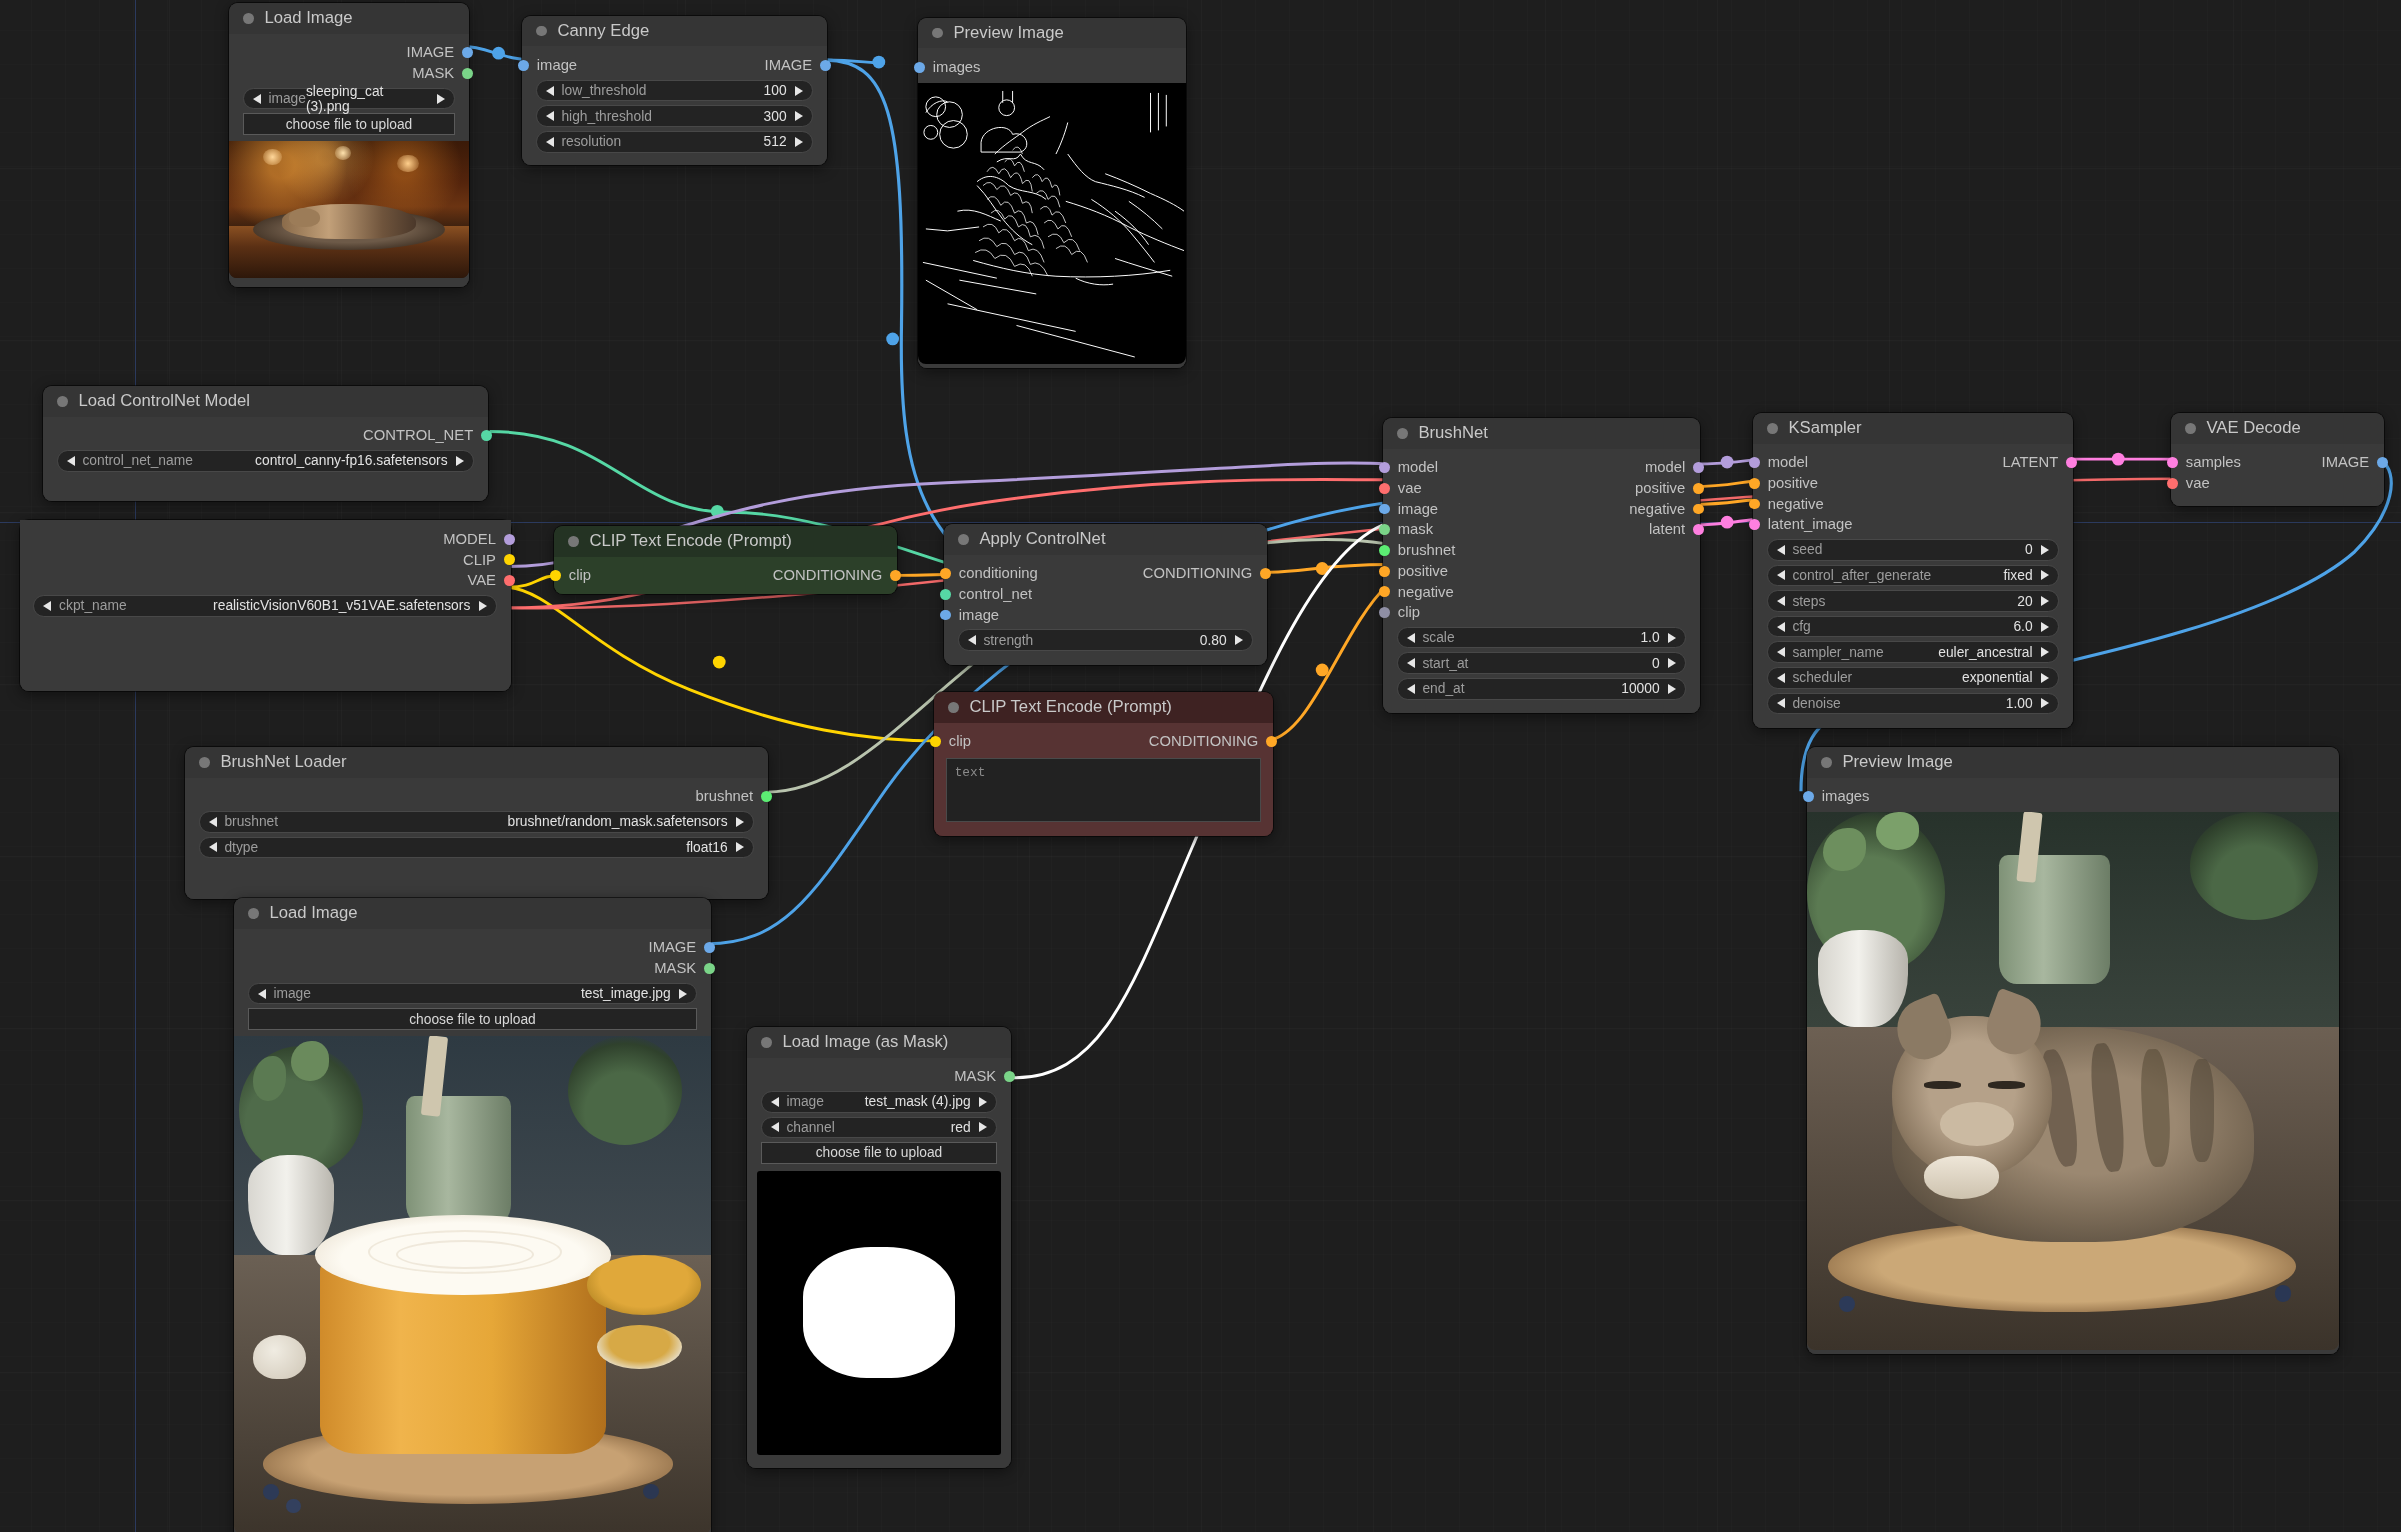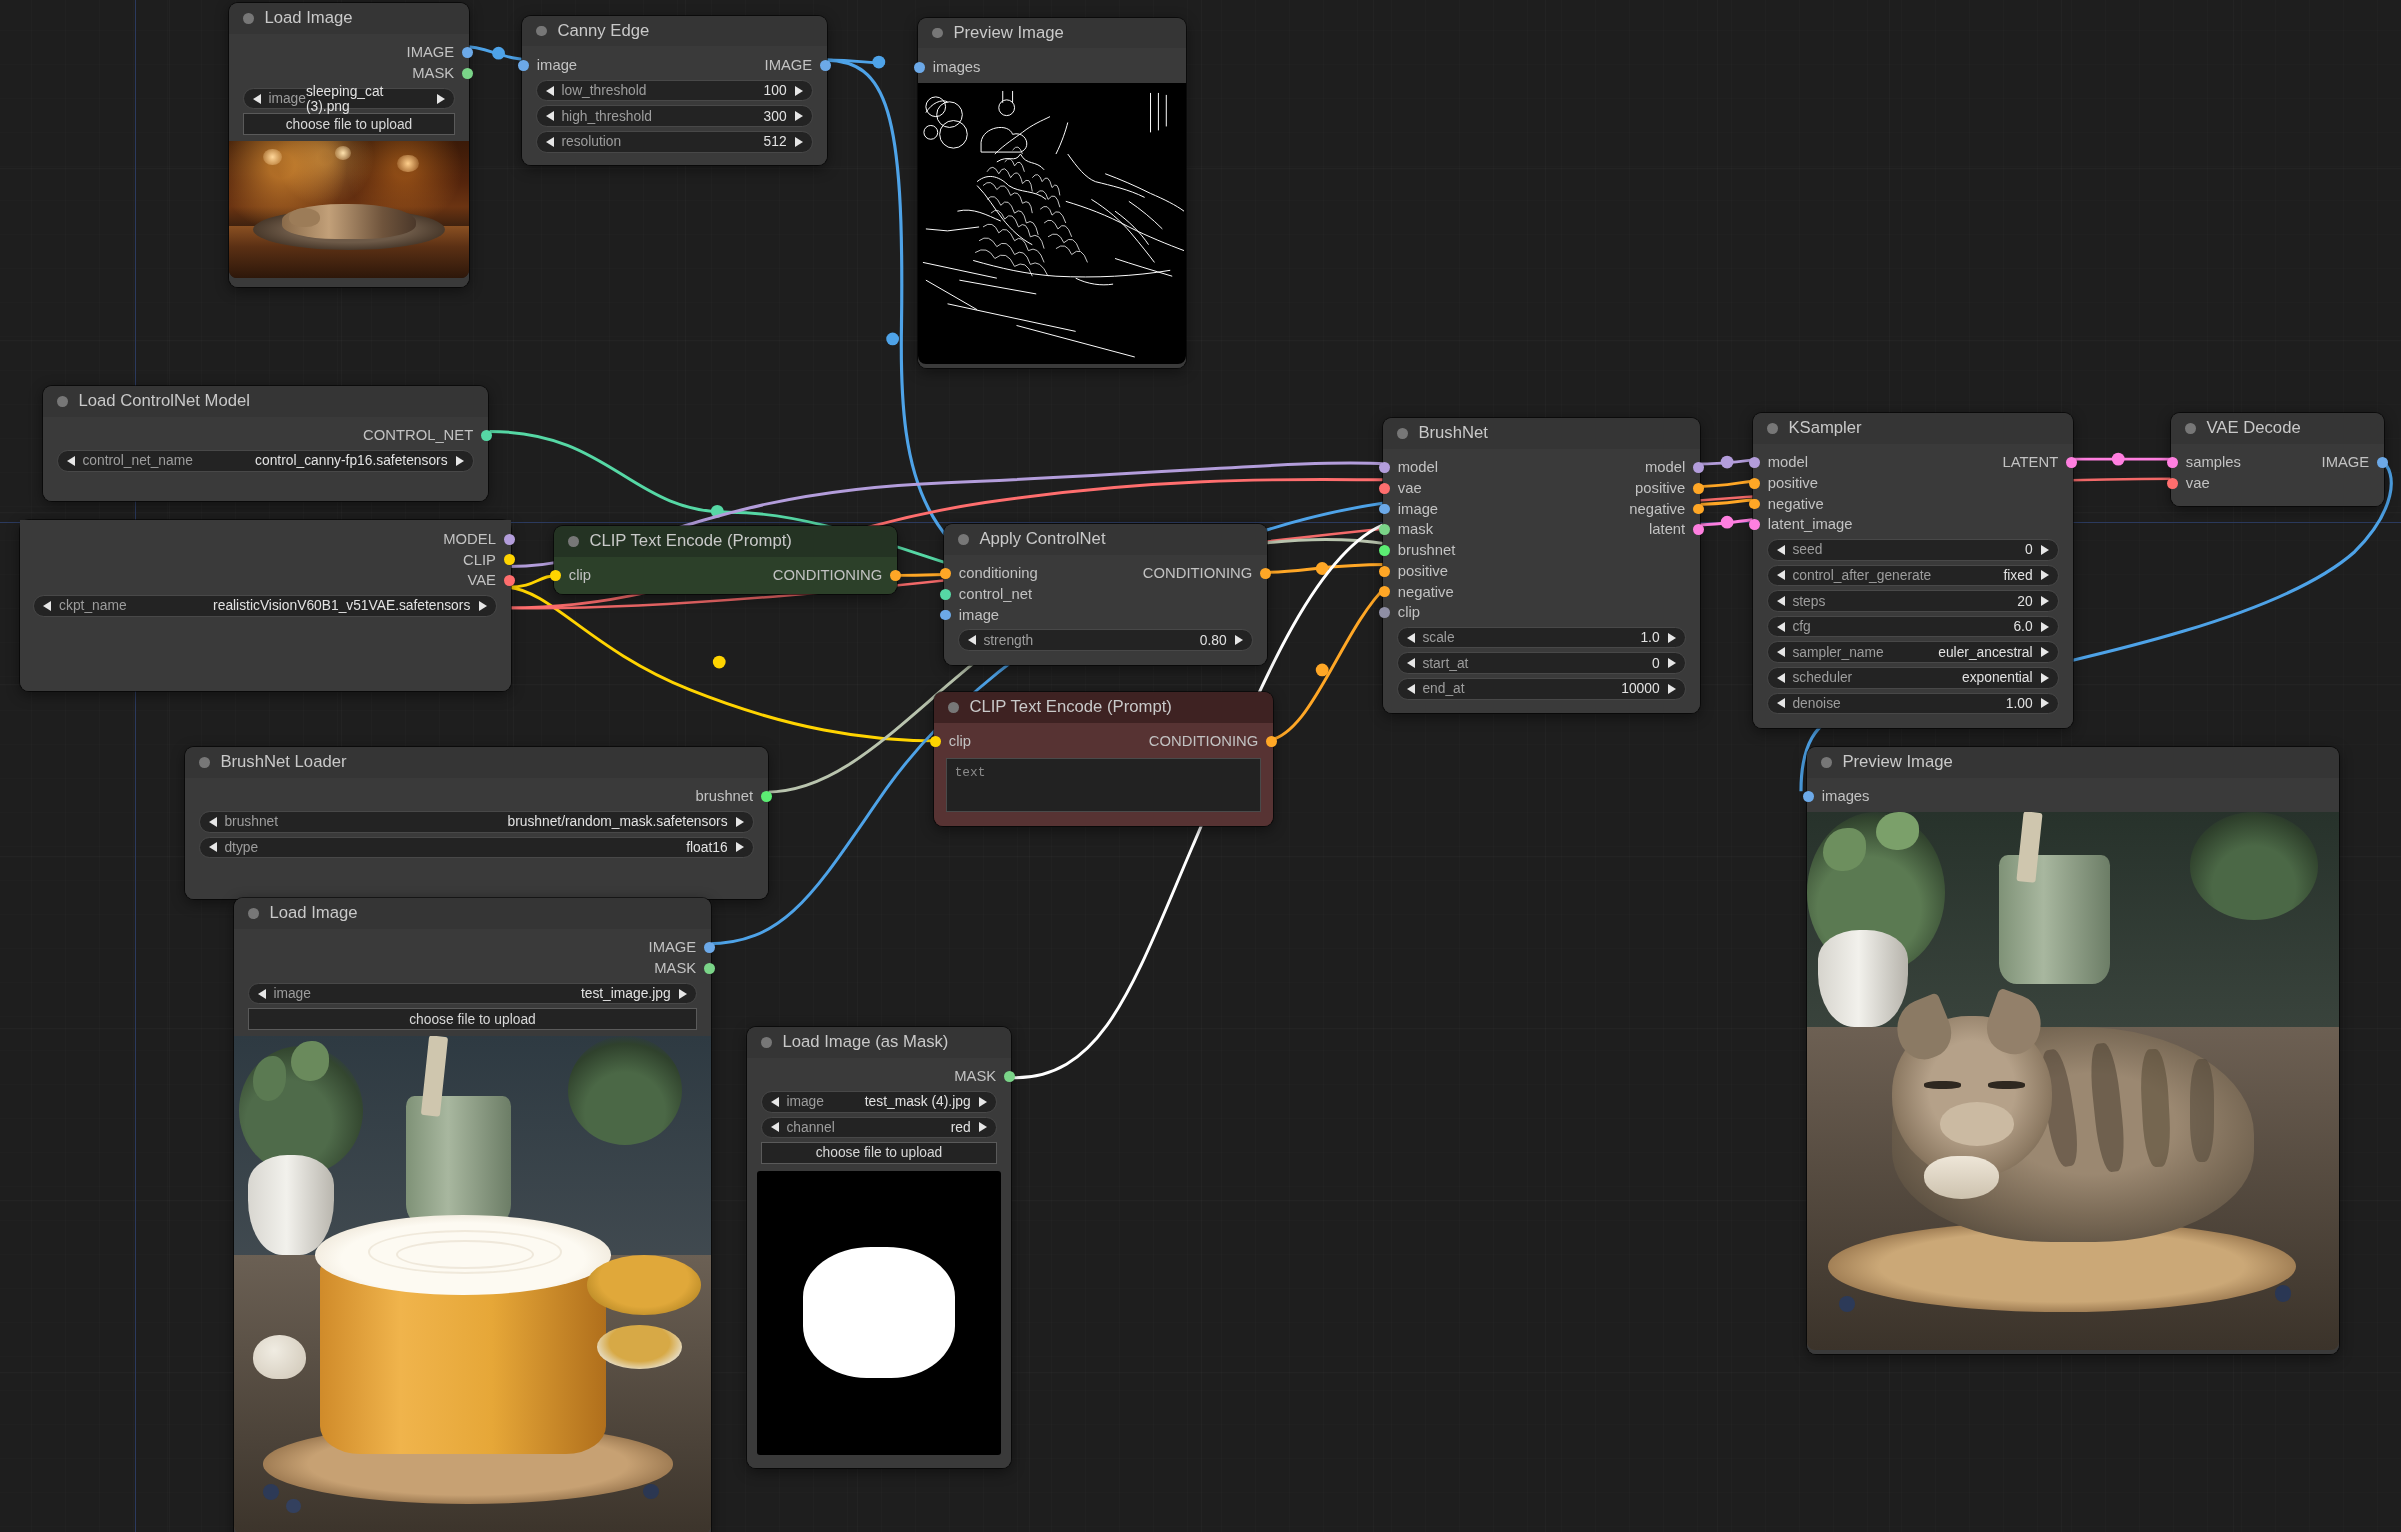"text" div.textarea { height: 54px -> 64px }
